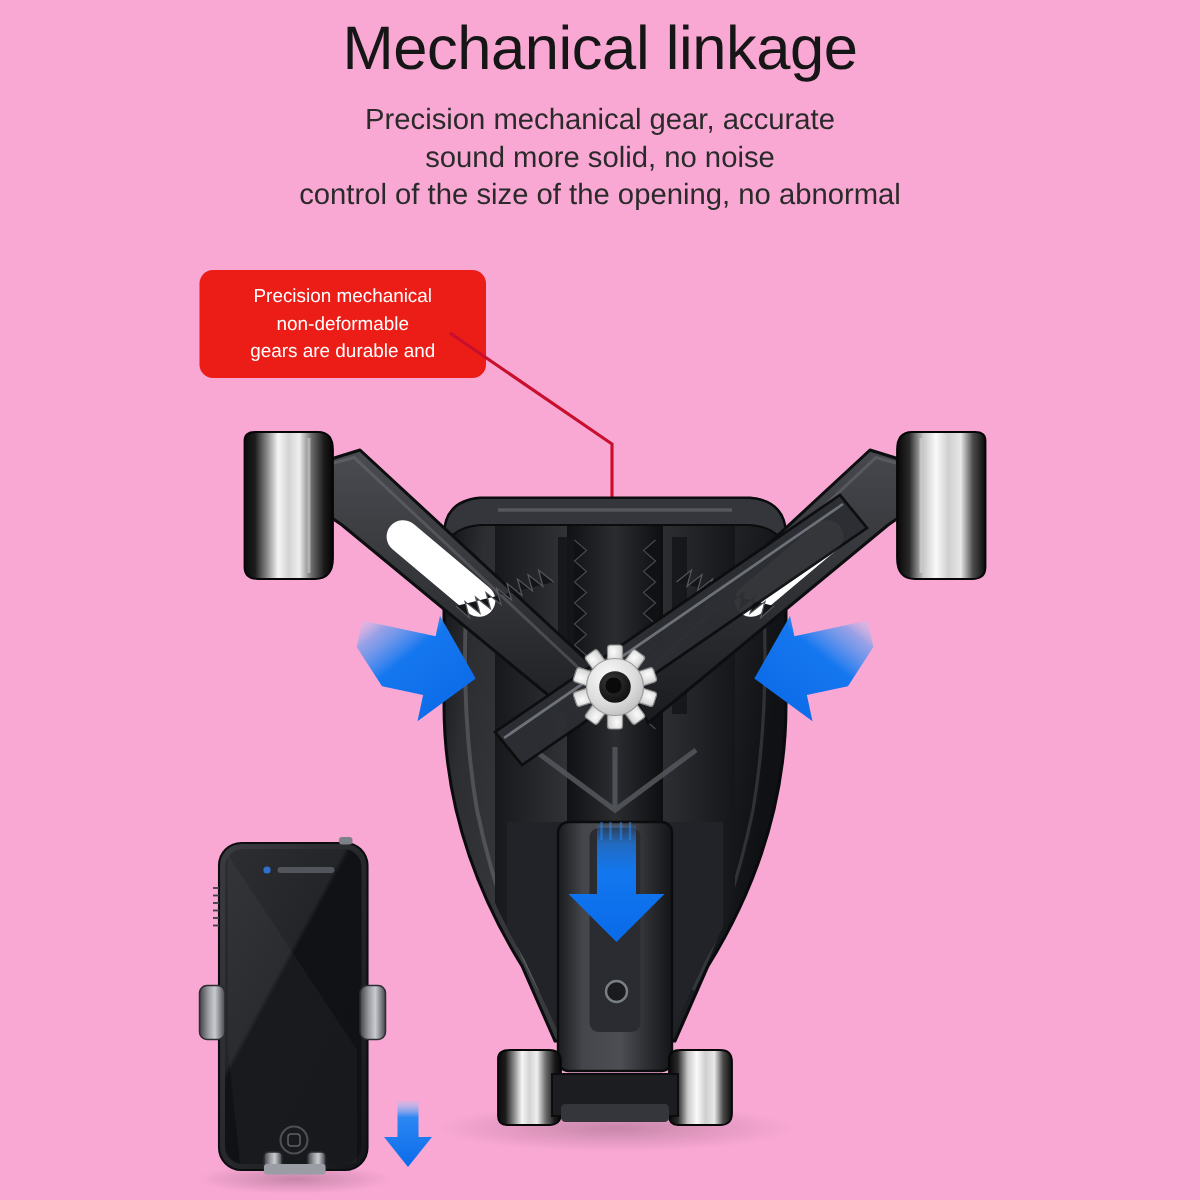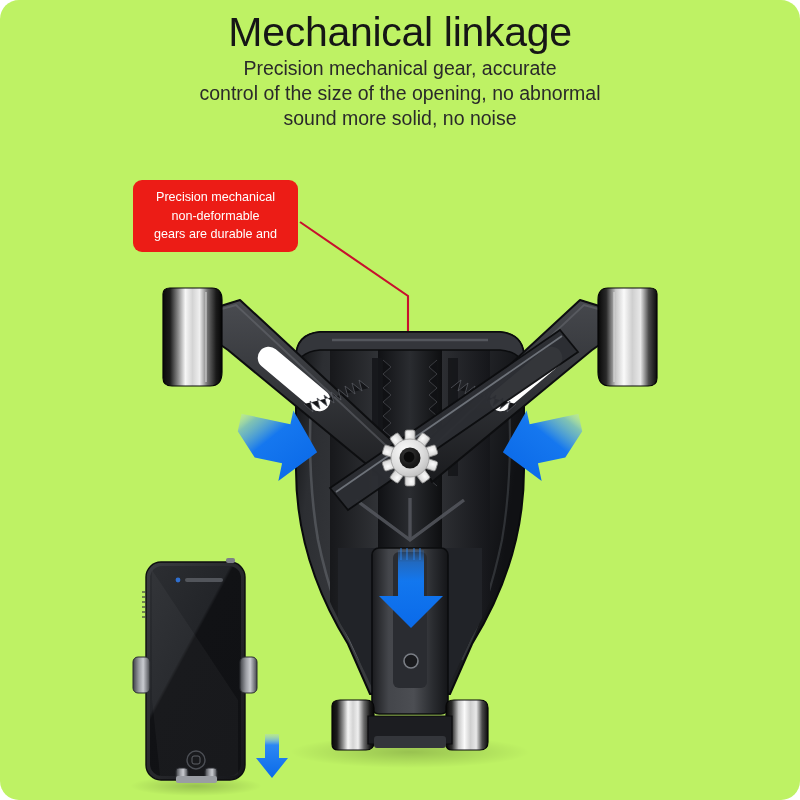"Mechanical linkage" #page { background: #bef264 -> #f9a8d4; border-radius: 19px -> none }
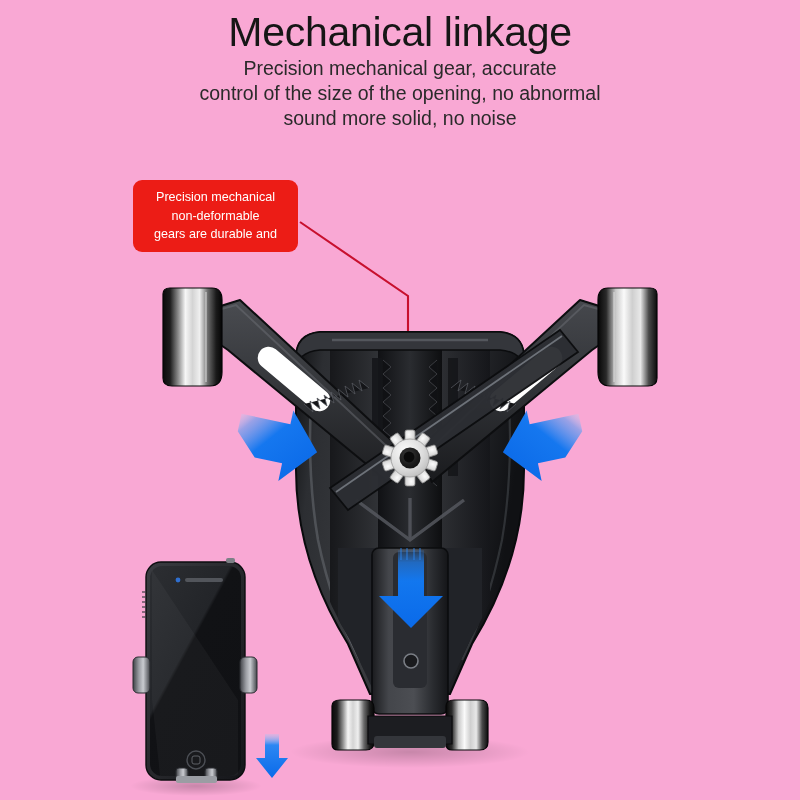"Precision mechanical gear, accurate" .subhead { top: 56px -> 68px }
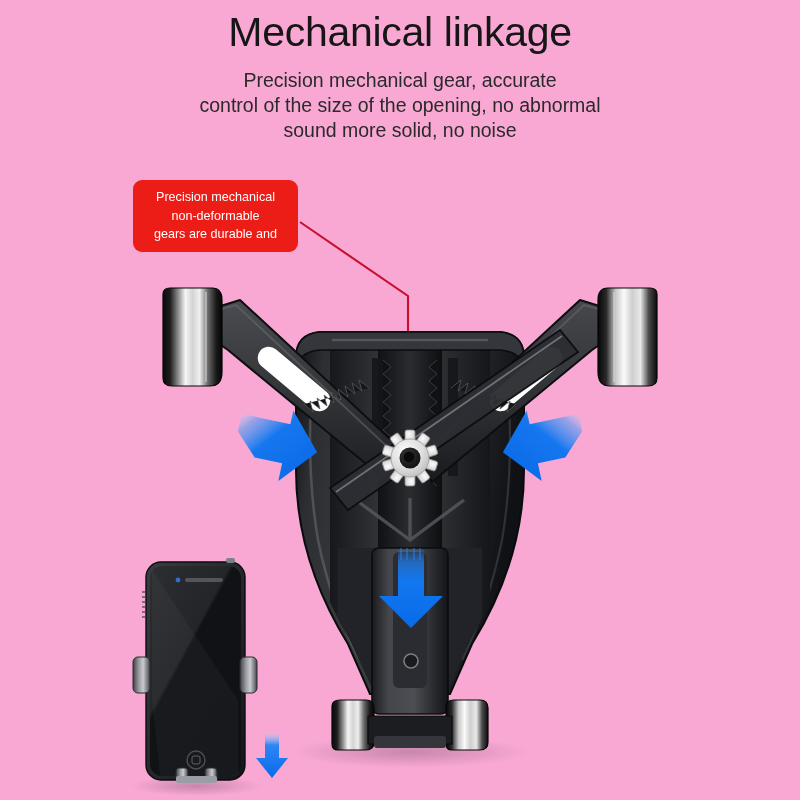"control of the size of" span.ln { order: before "sound more solid, no noise" -> after "sound more solid, no noise" }
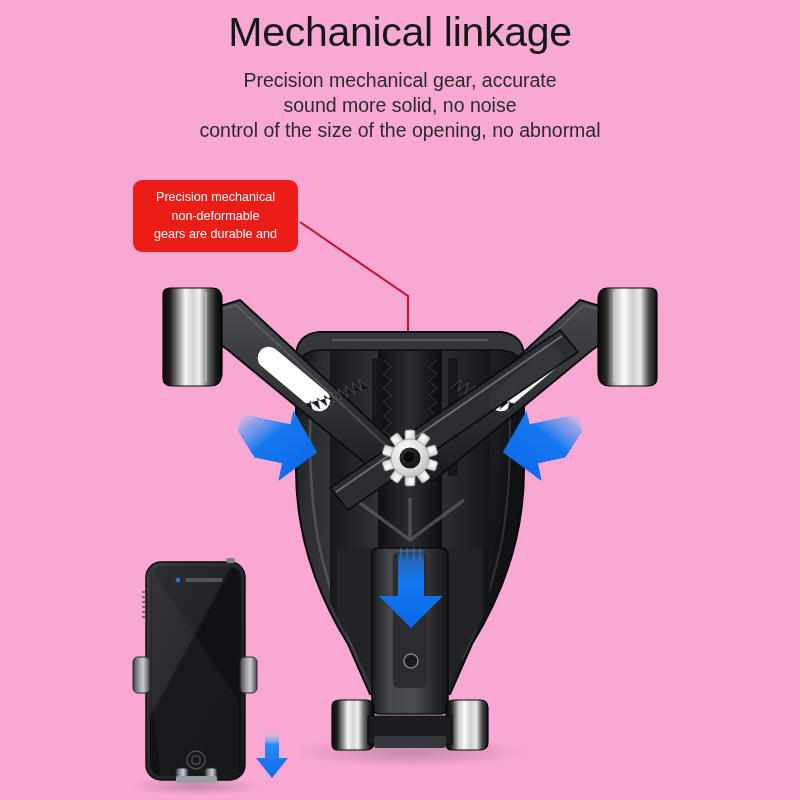"Precision mechanical" .callout { width: 165px -> 191px }
